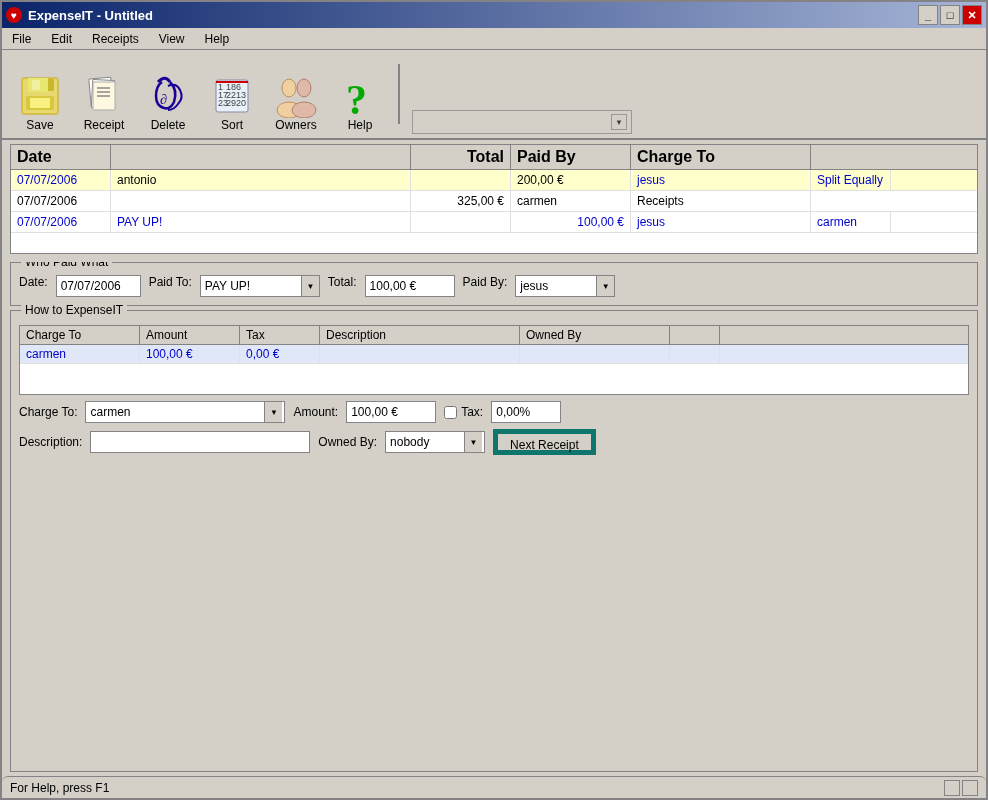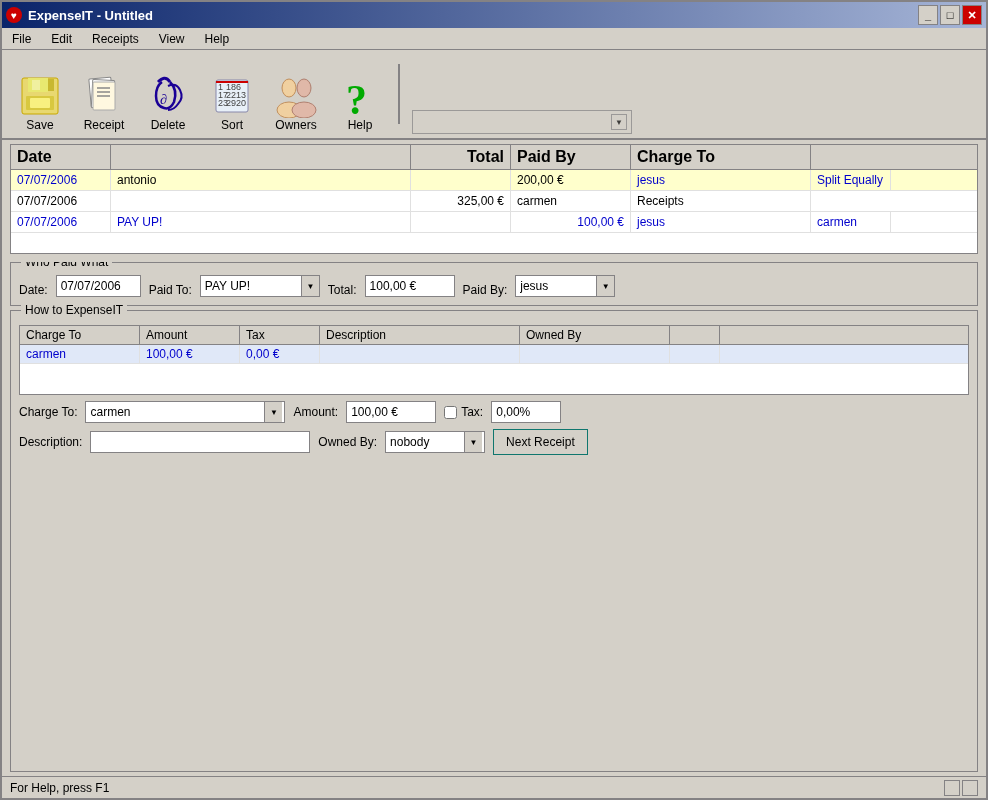"Date:" .form-row { align-items: flex-end -> flex-start }
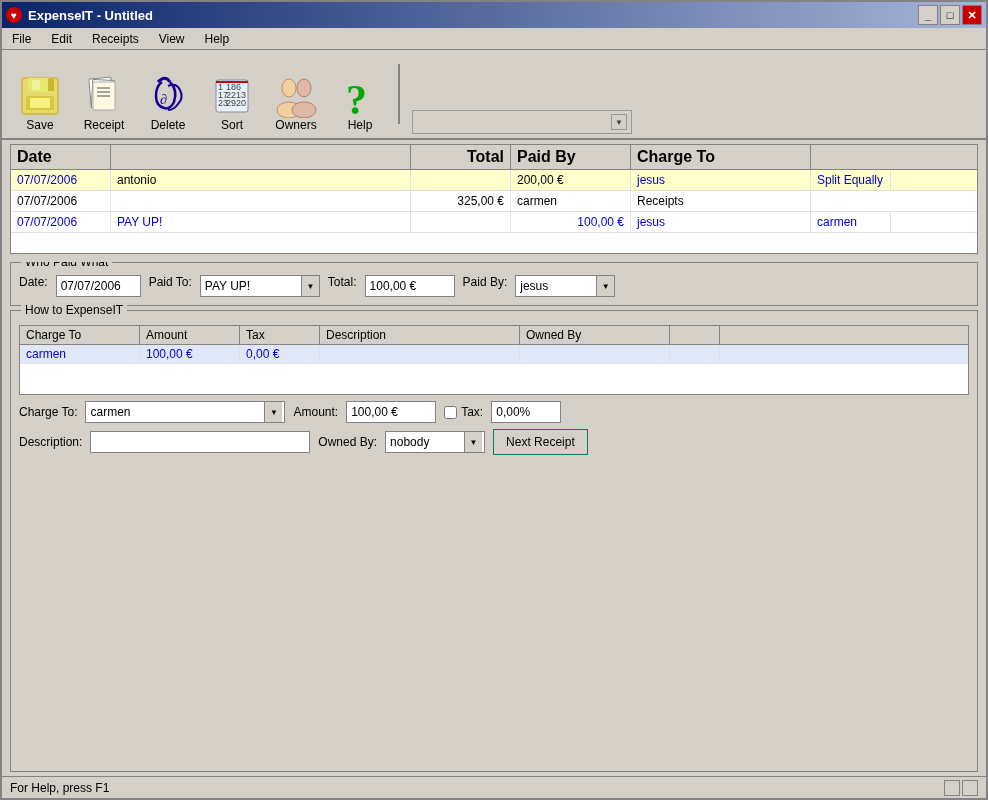"Next Receipt" .next-receipt-btn { border: 1px solid #0f766e -> 5px solid #0f766e }
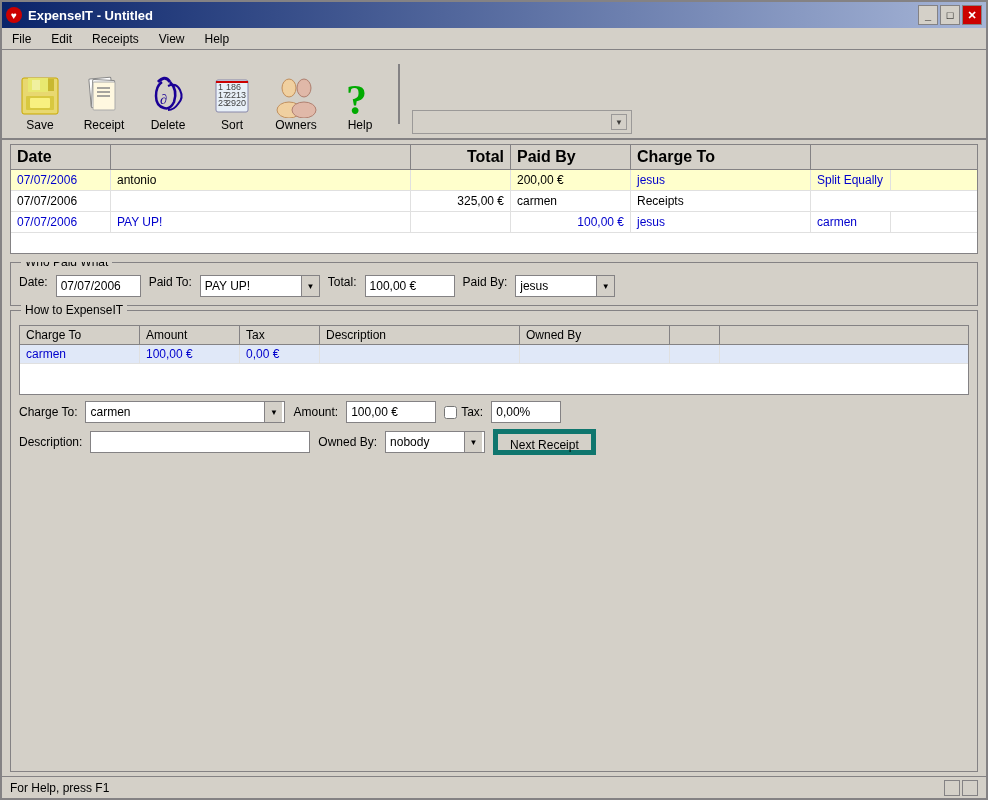"For Help, press F1" .status-bar { border-radius: none -> 6px }
